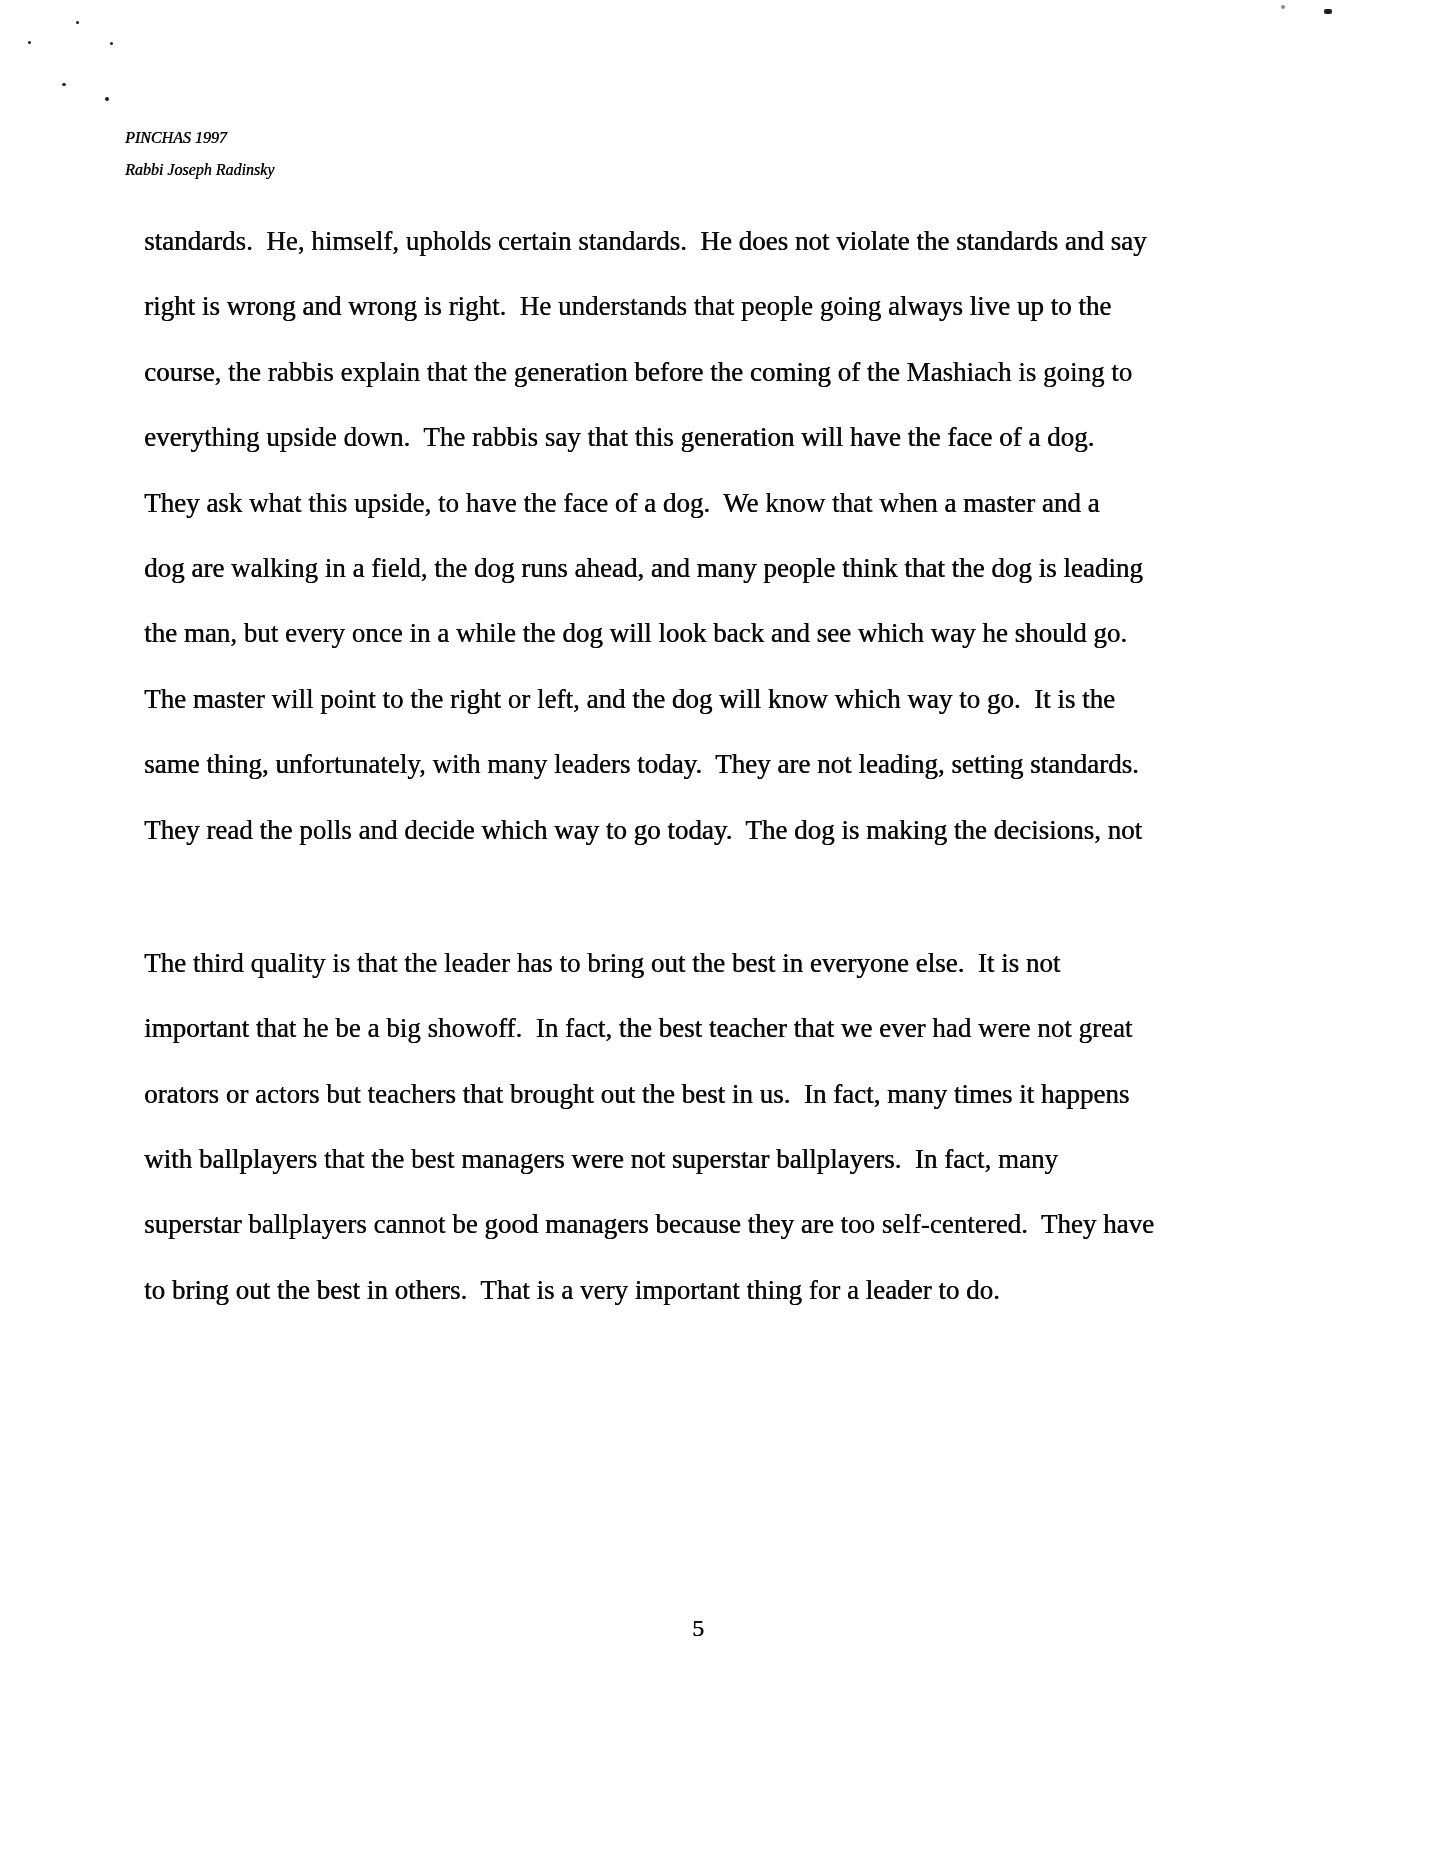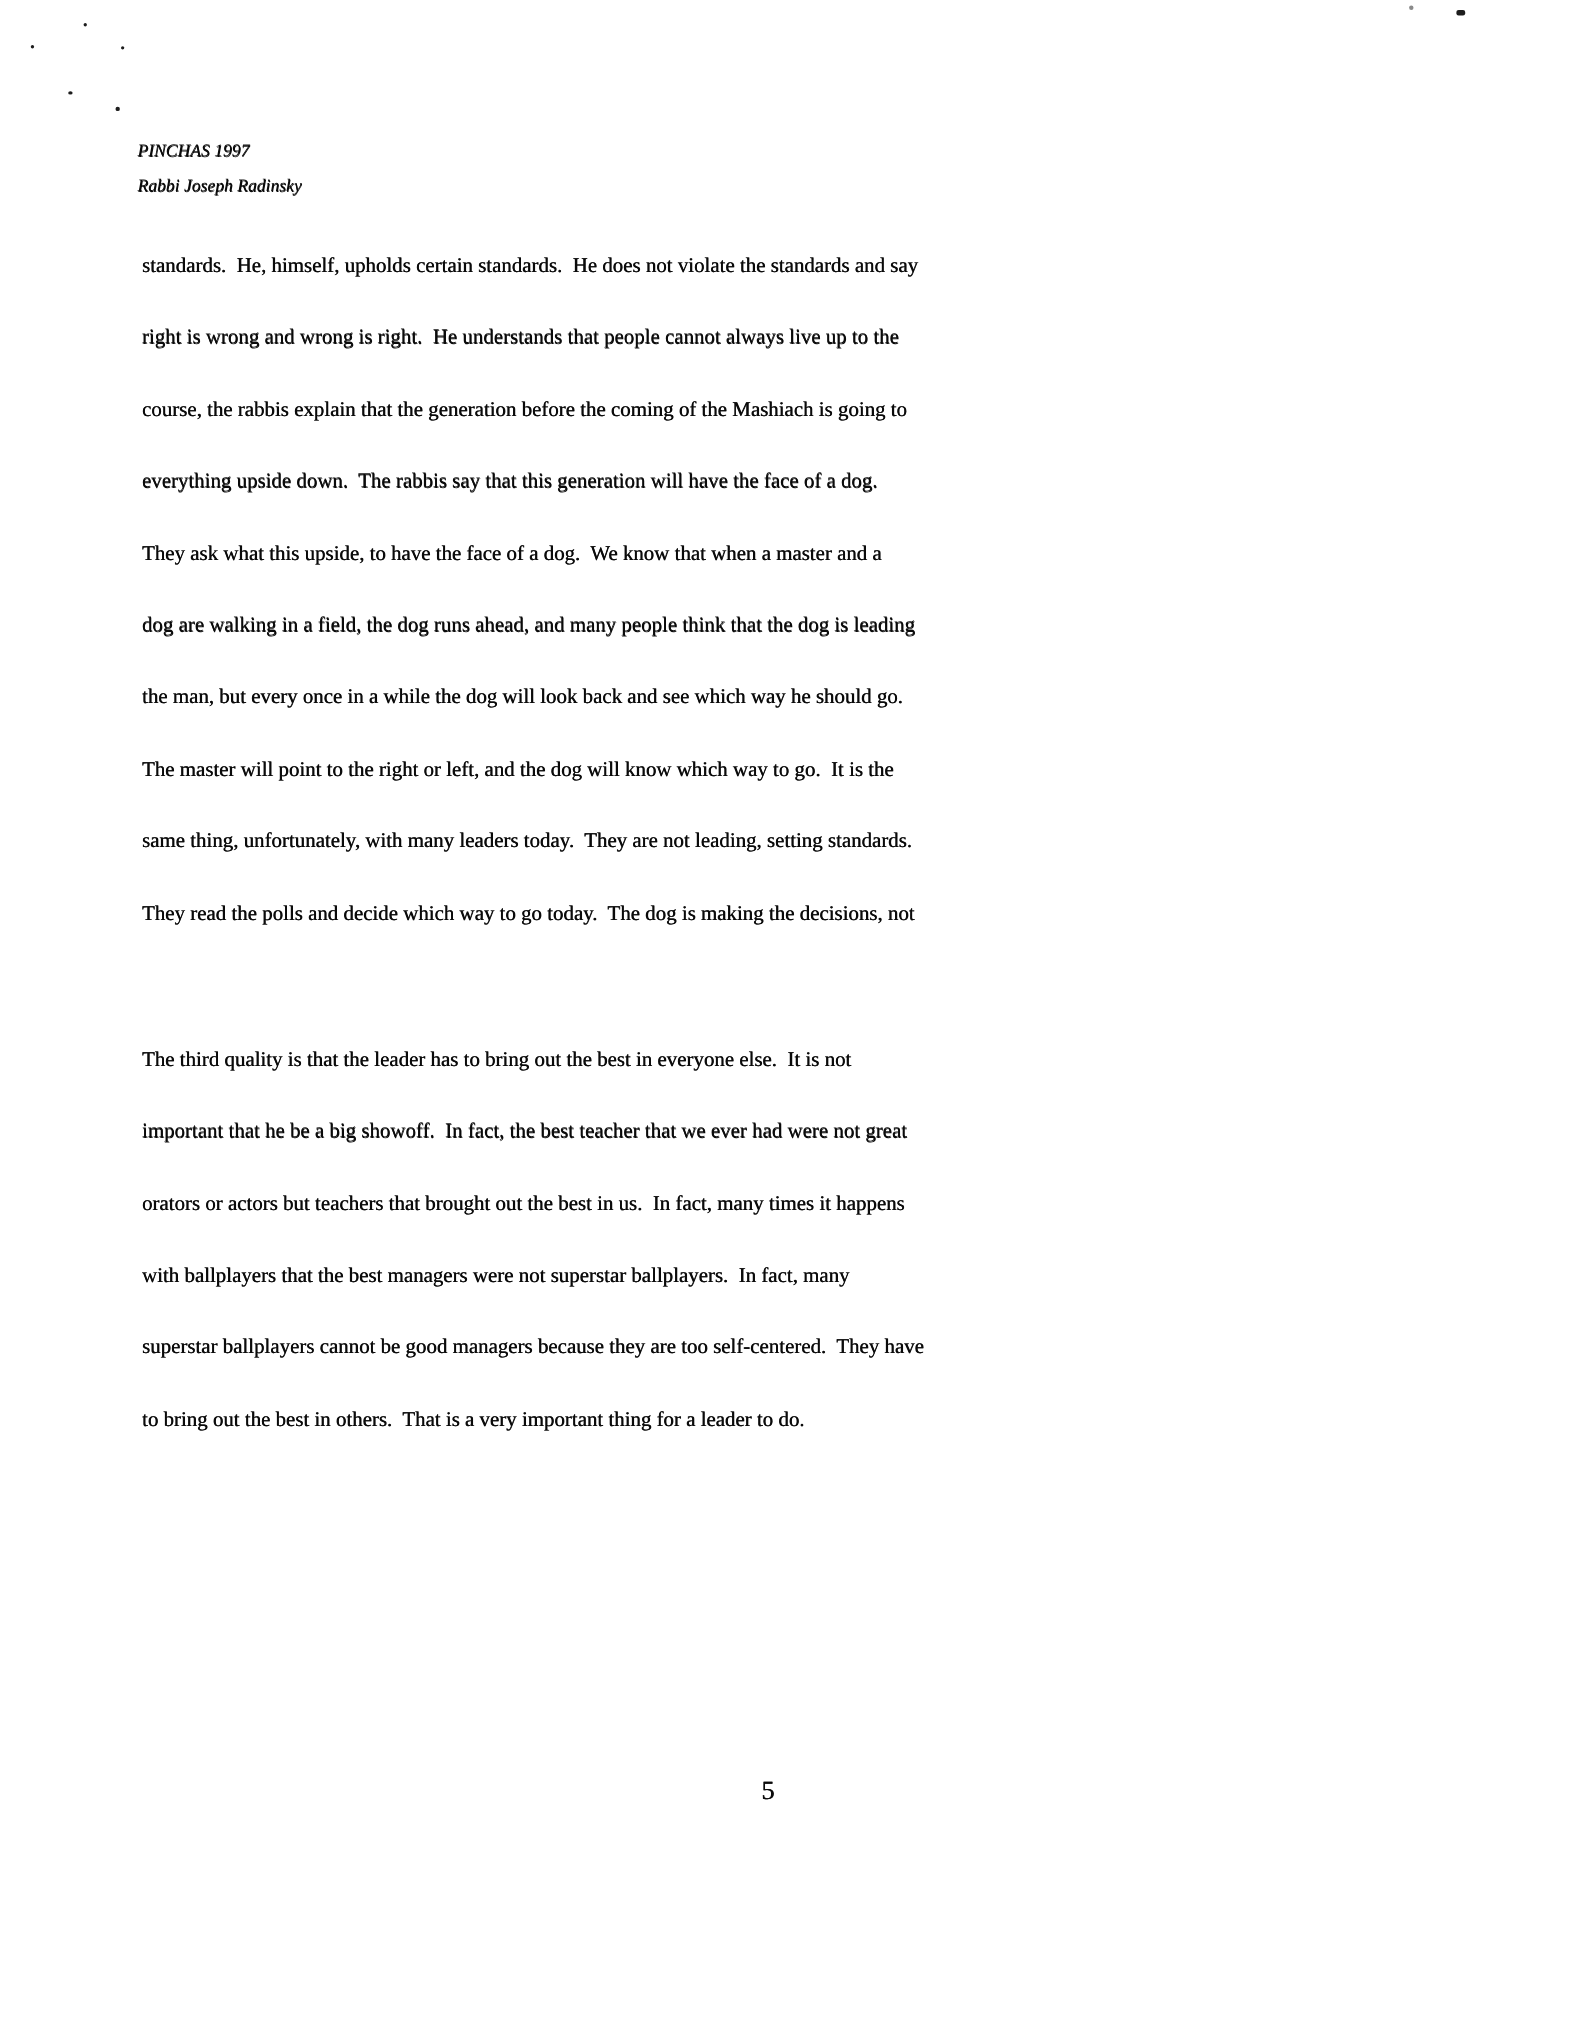"standards. He, himself, upholds certain" .body-text { font-size: 19px -> 27px; left: 129px -> 144px }
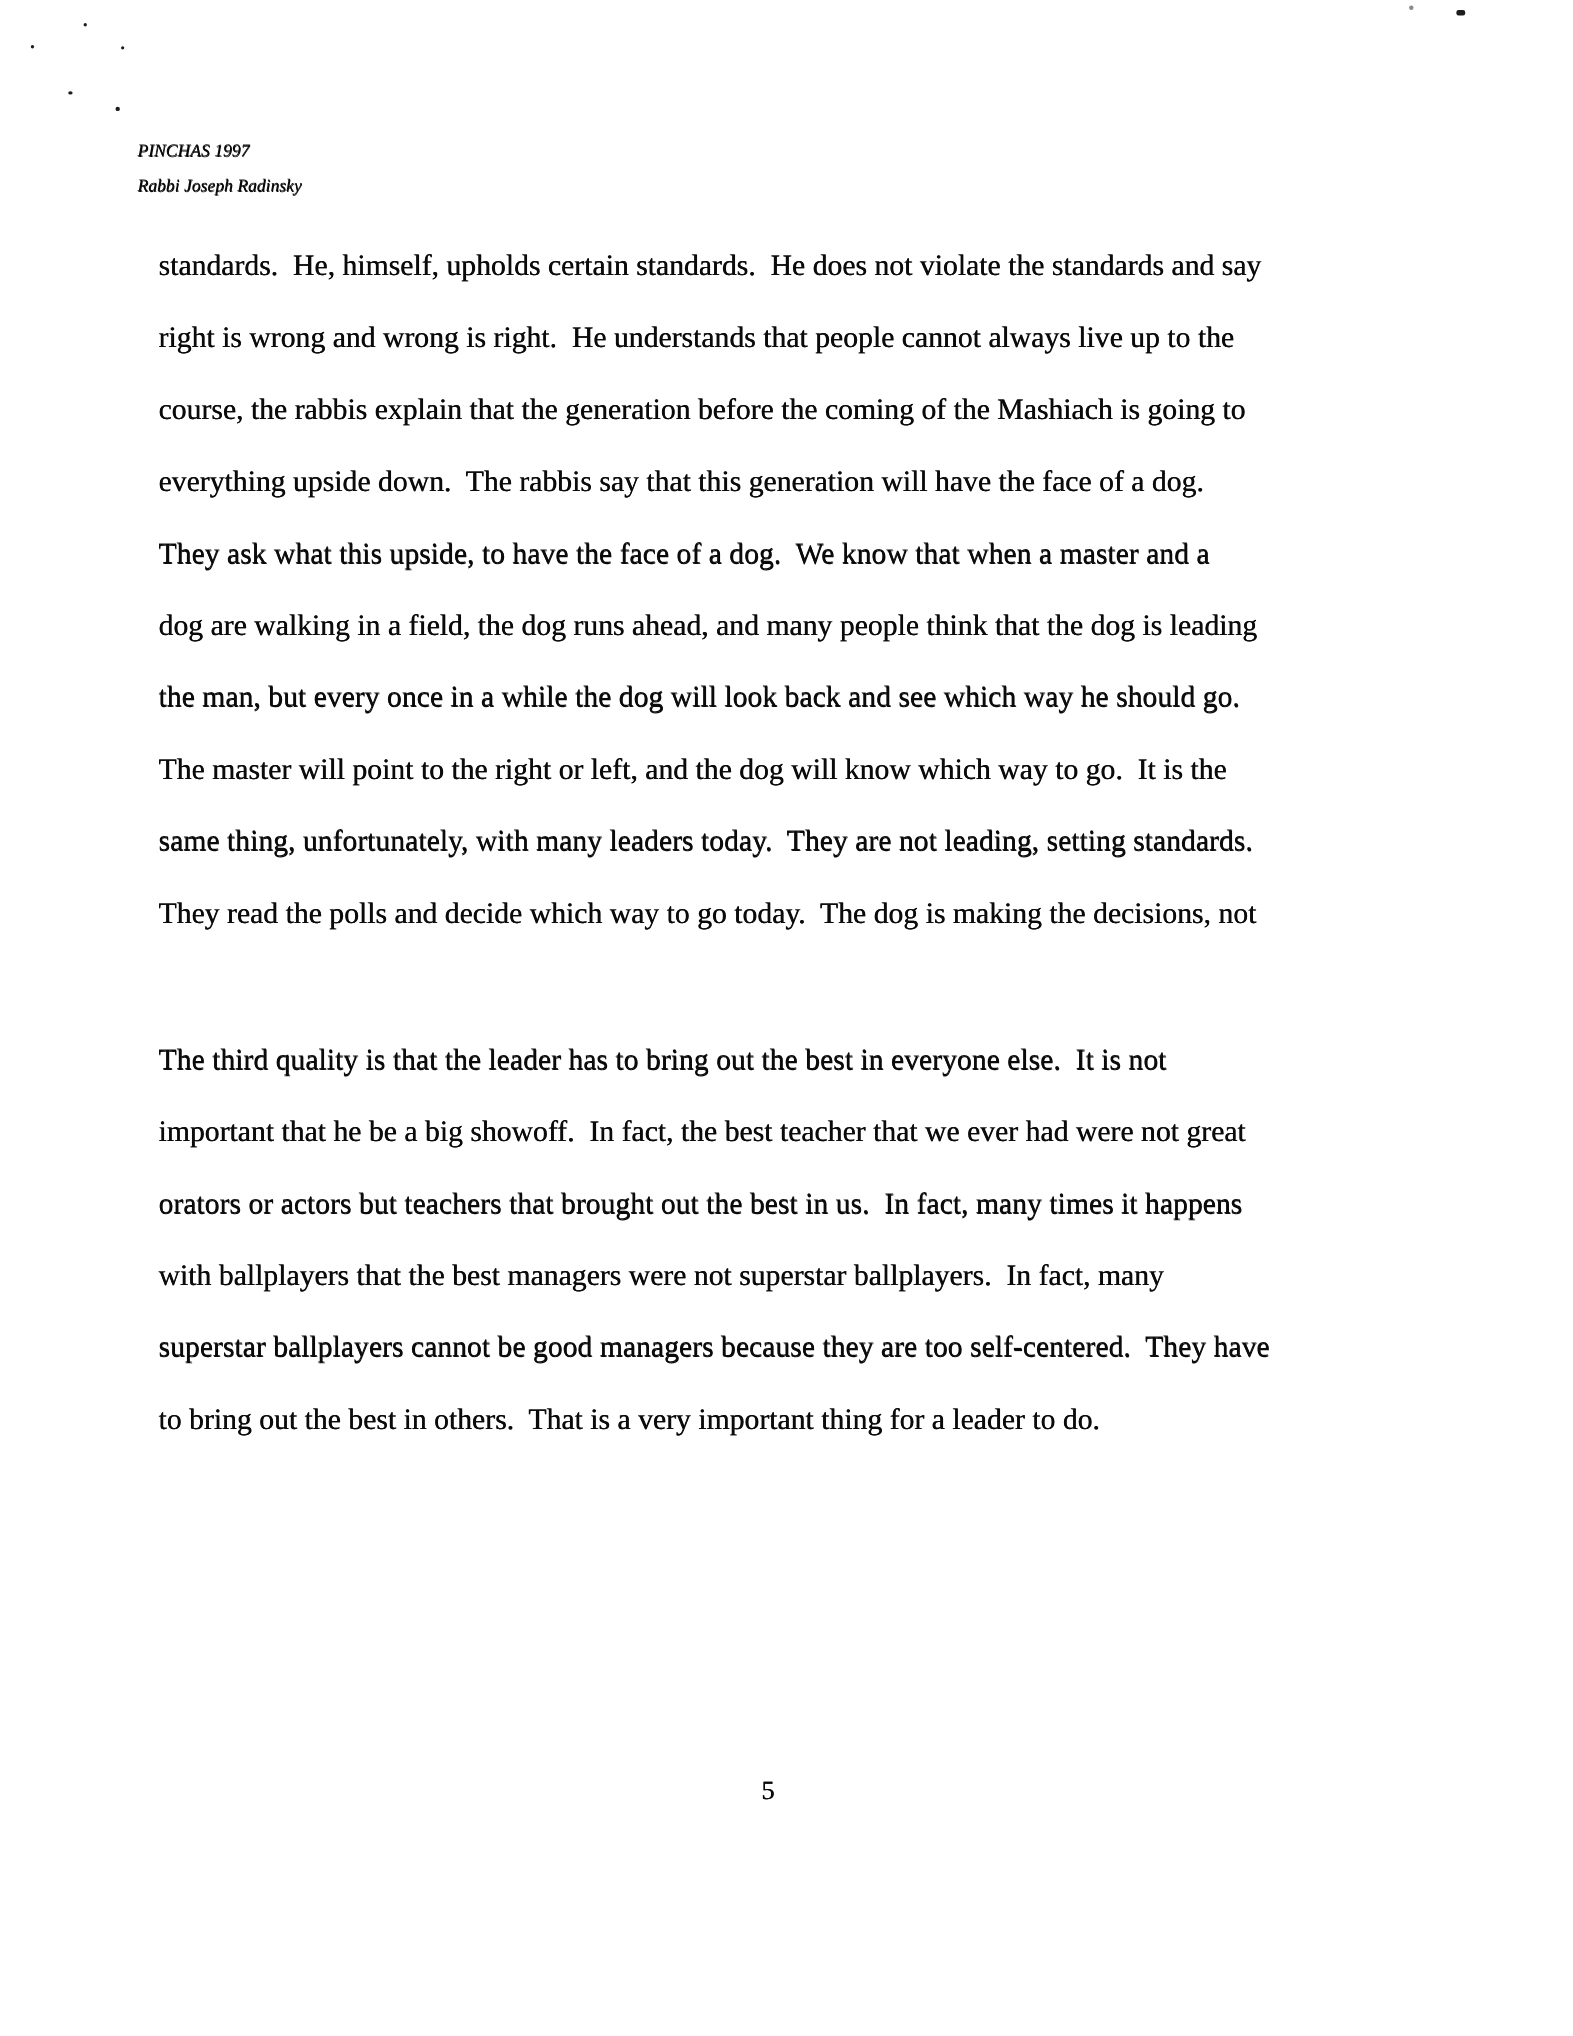"right is wrong and wrong" div.line { text: cannot -> going }
